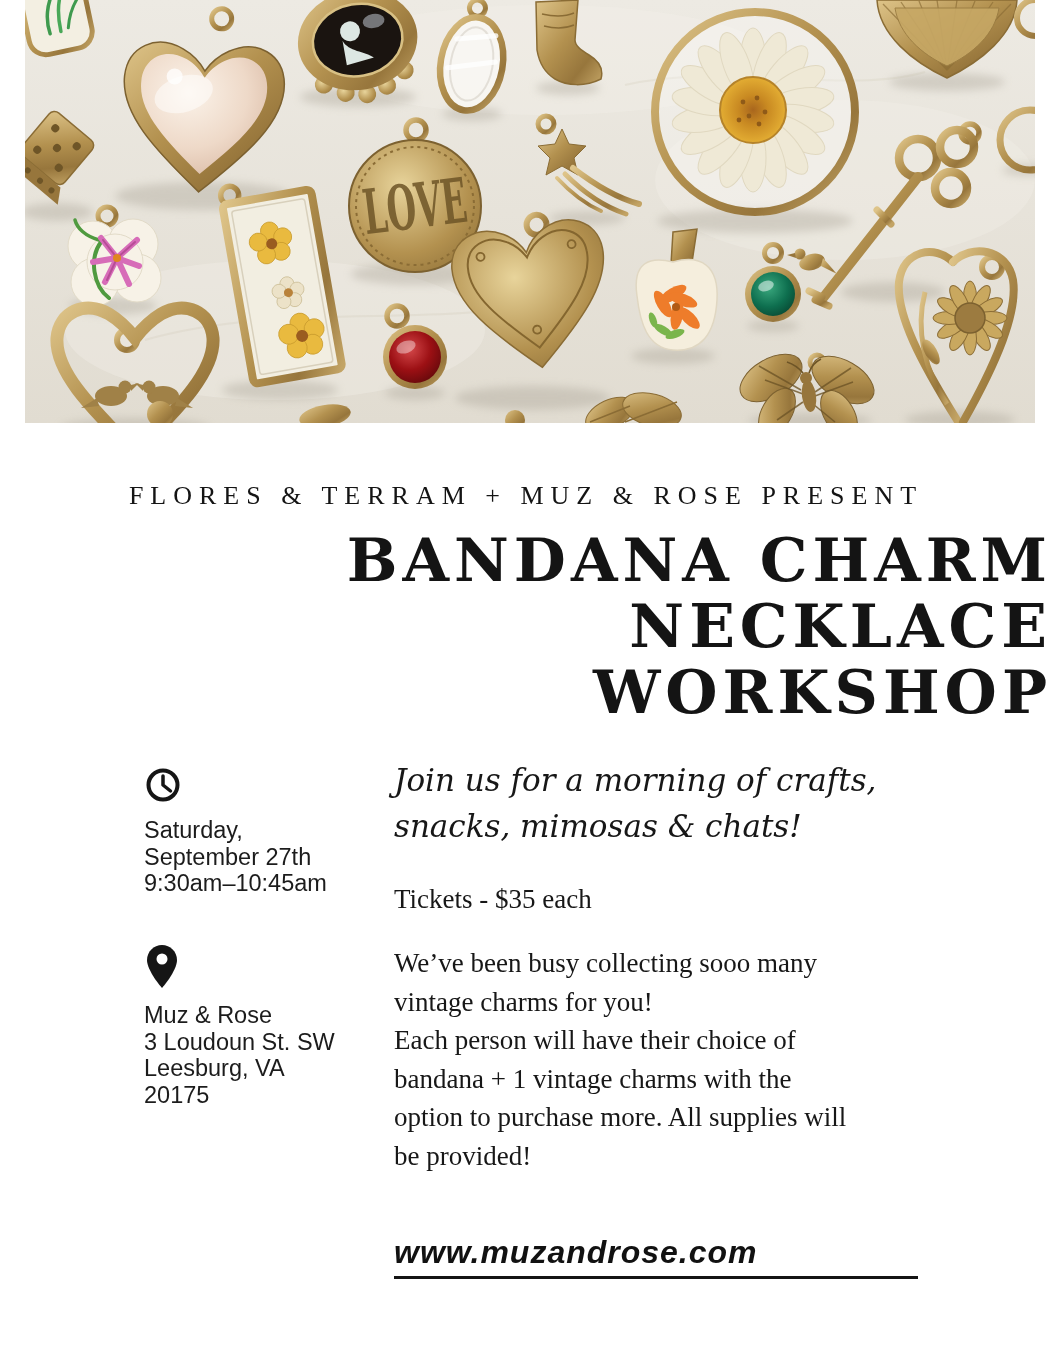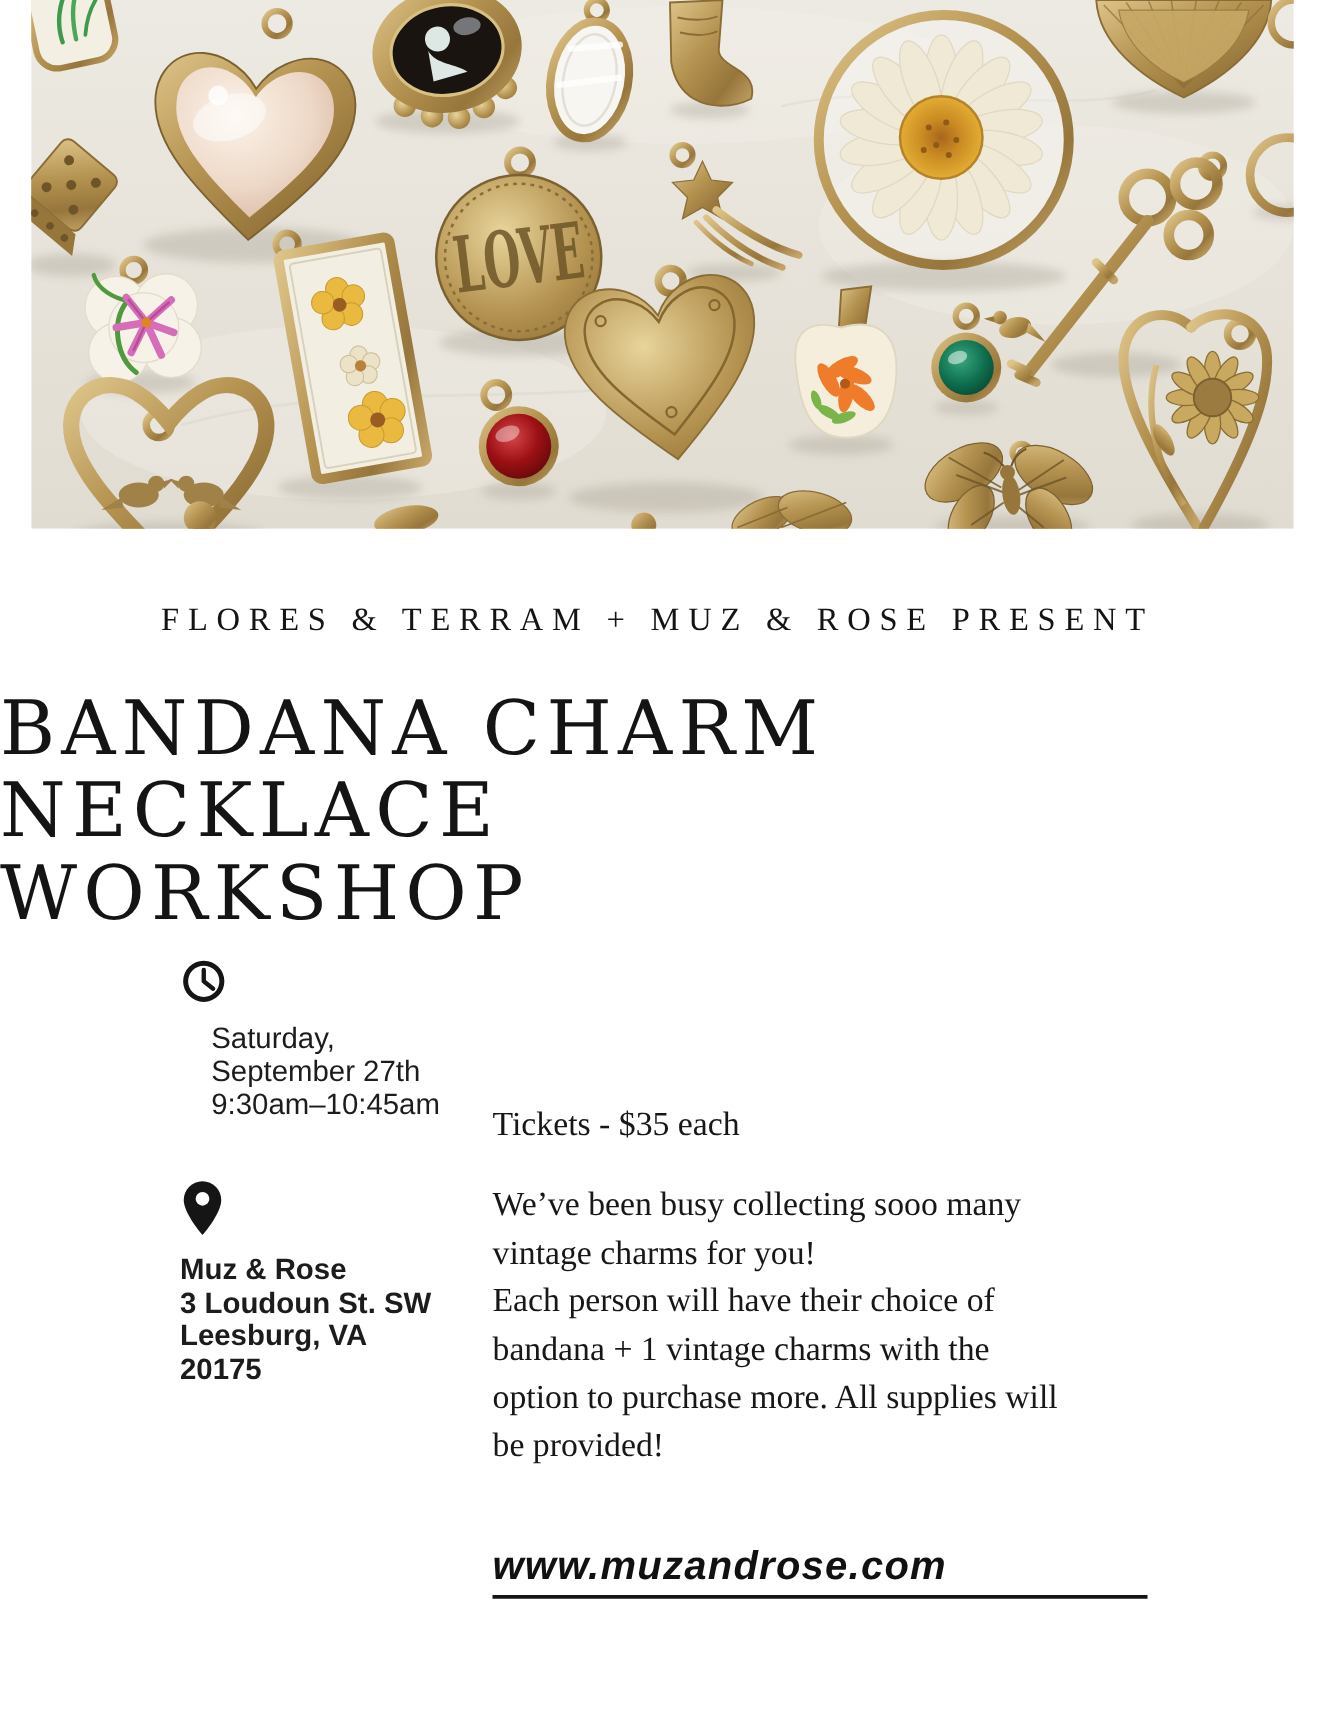"BANDANA CHARM" .title { font-weight: 400 -> 700; text-align: left -> right; top: 550px -> 527px }
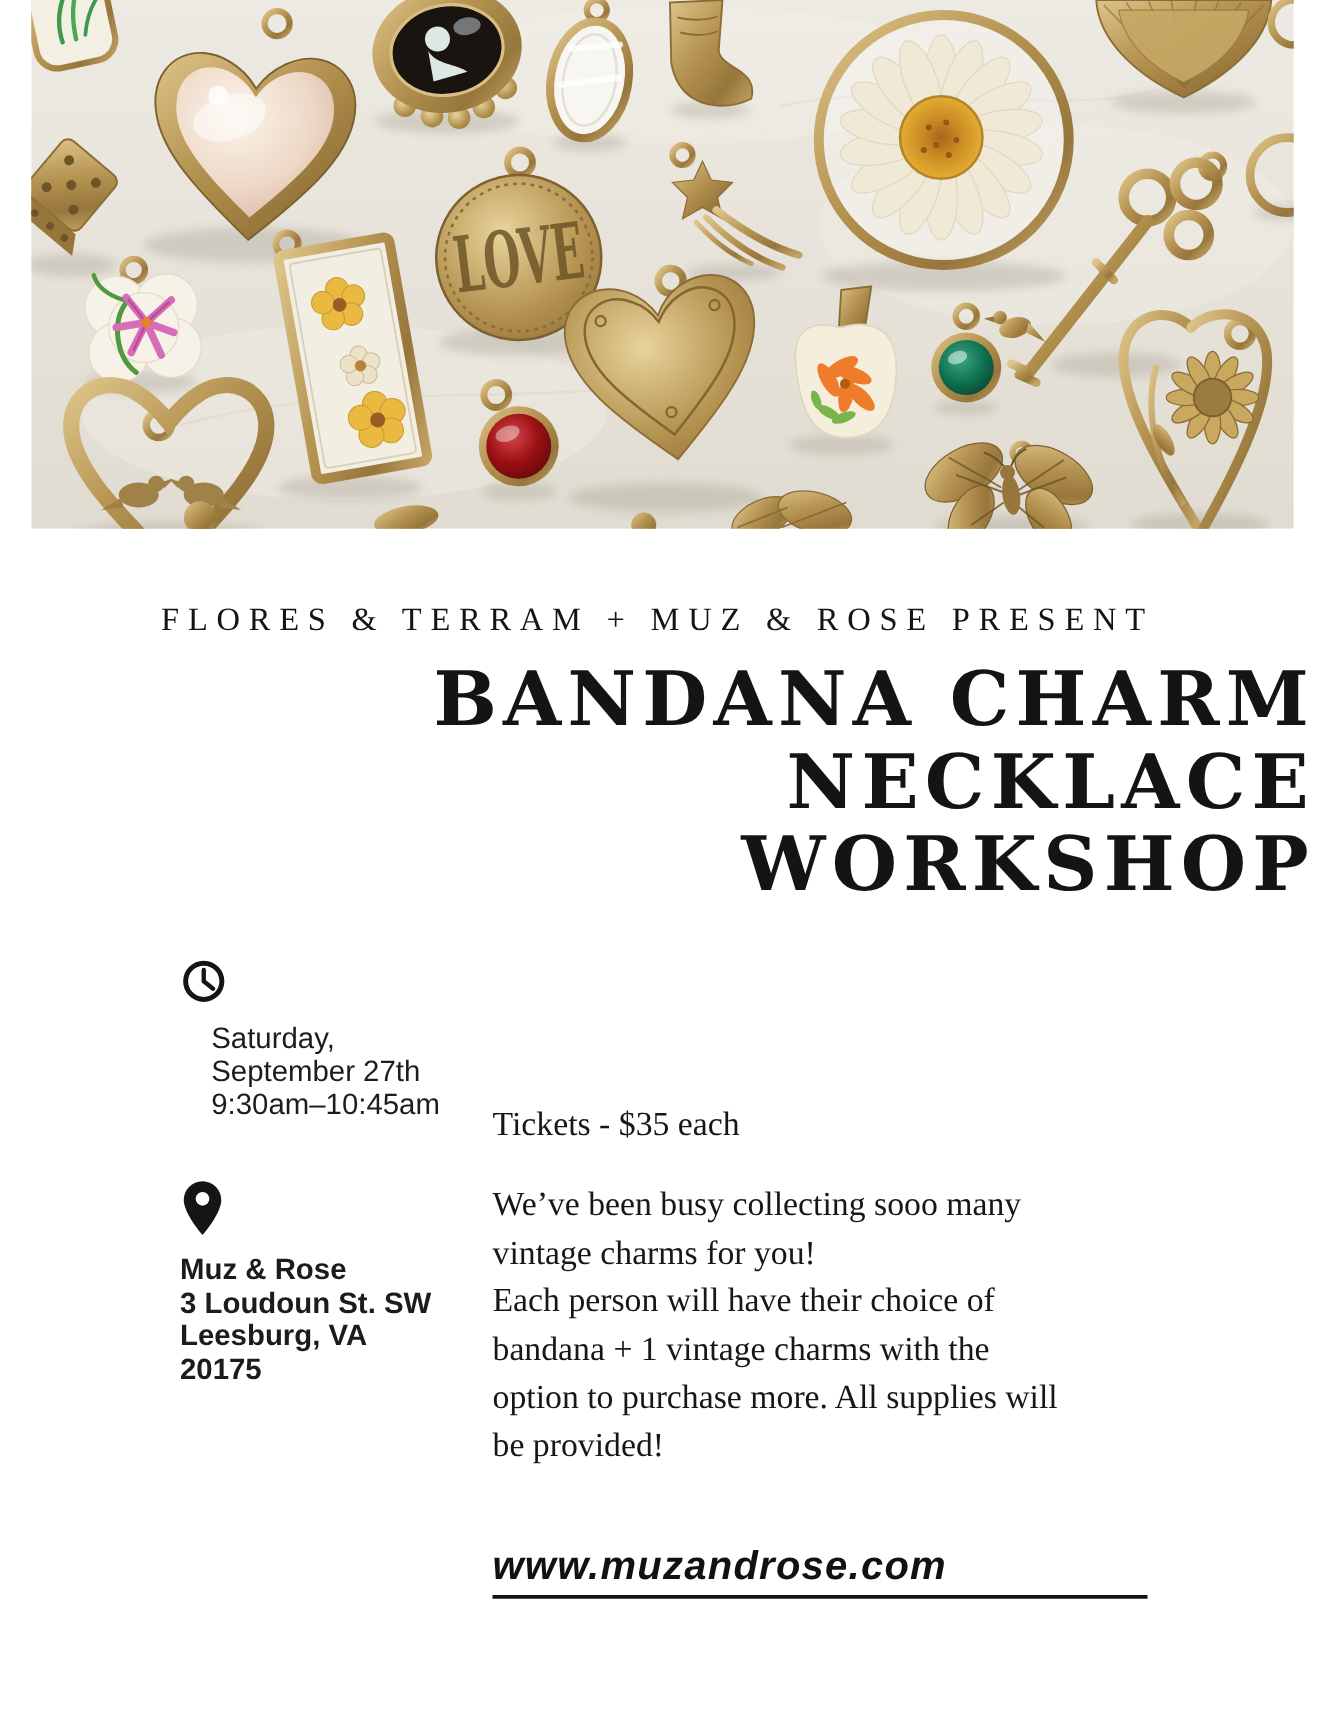"Join us for a morning" div.intro { html: none -> <div>Join us for a morning of crafts, snacks, mimosas &amp; chats!</div> }
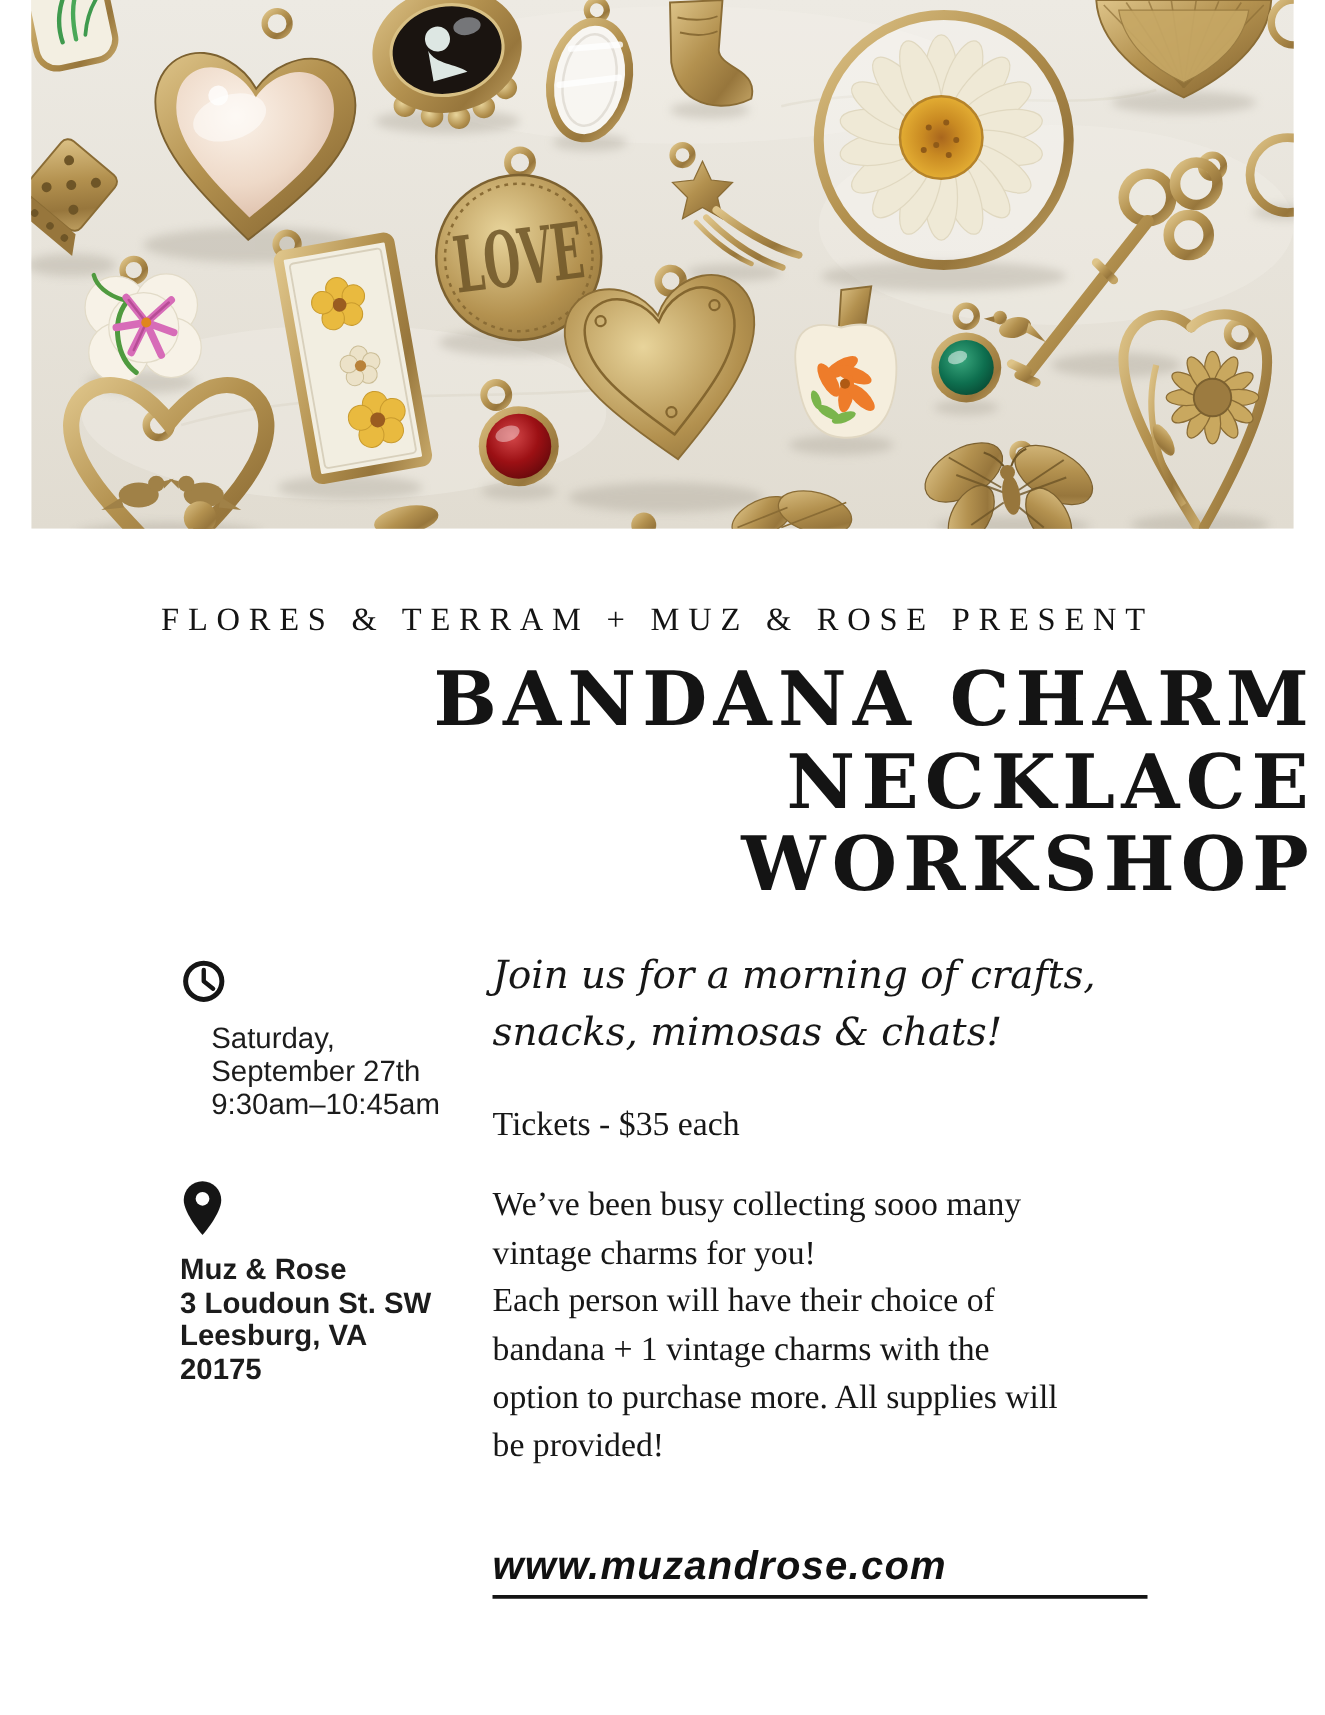"Saturday," .datetime { margin-left: 25px -> none }
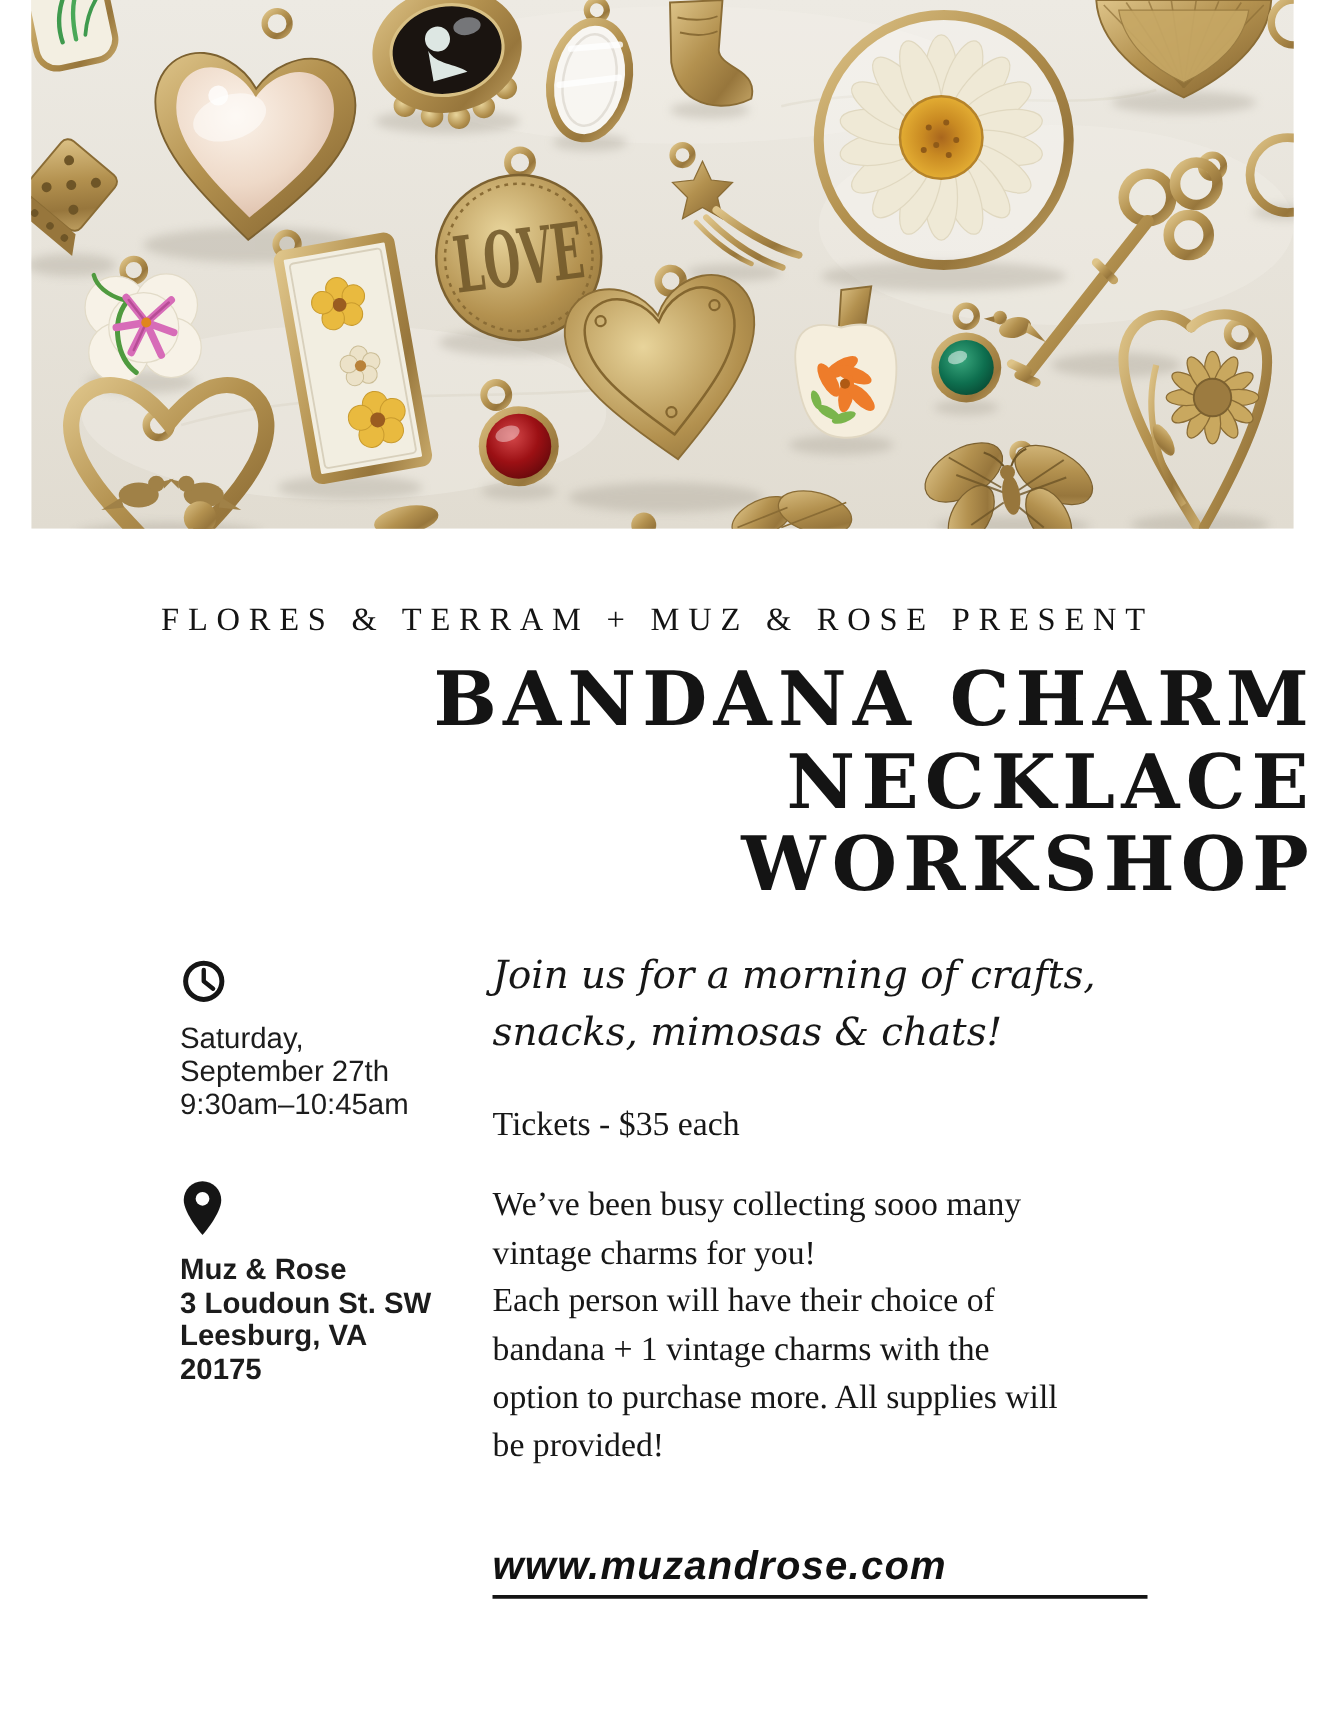"Muz & Rose" .location { font-weight: bold -> none }
